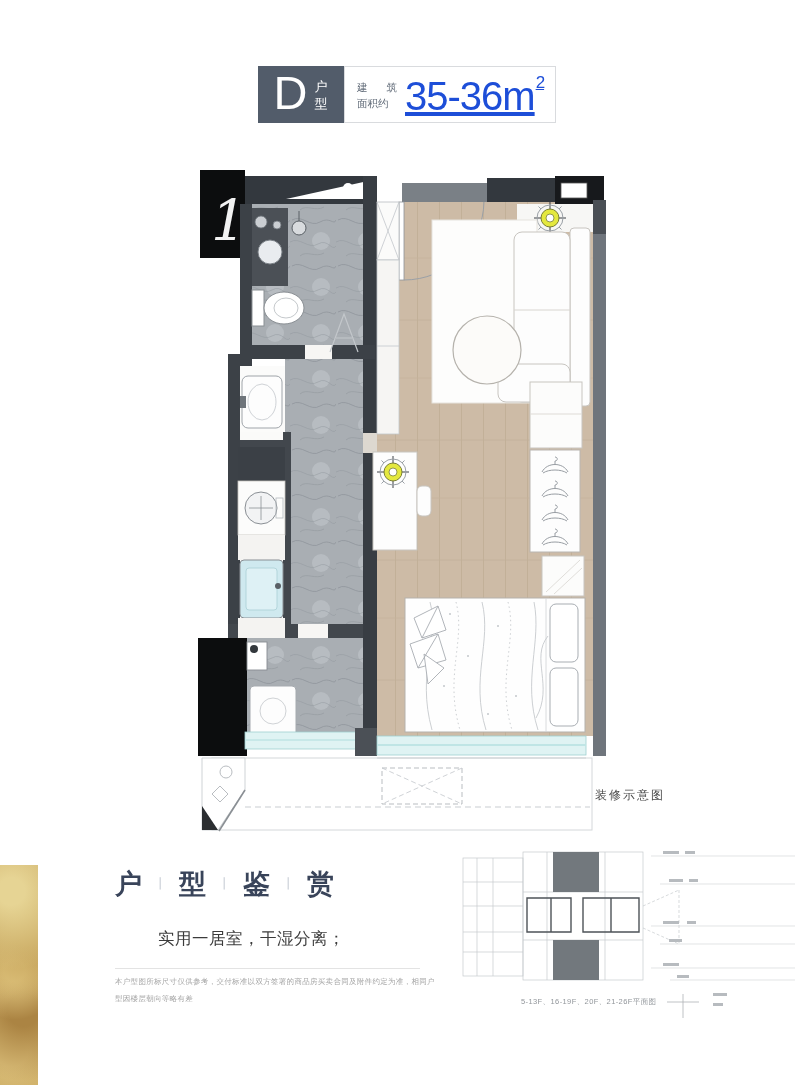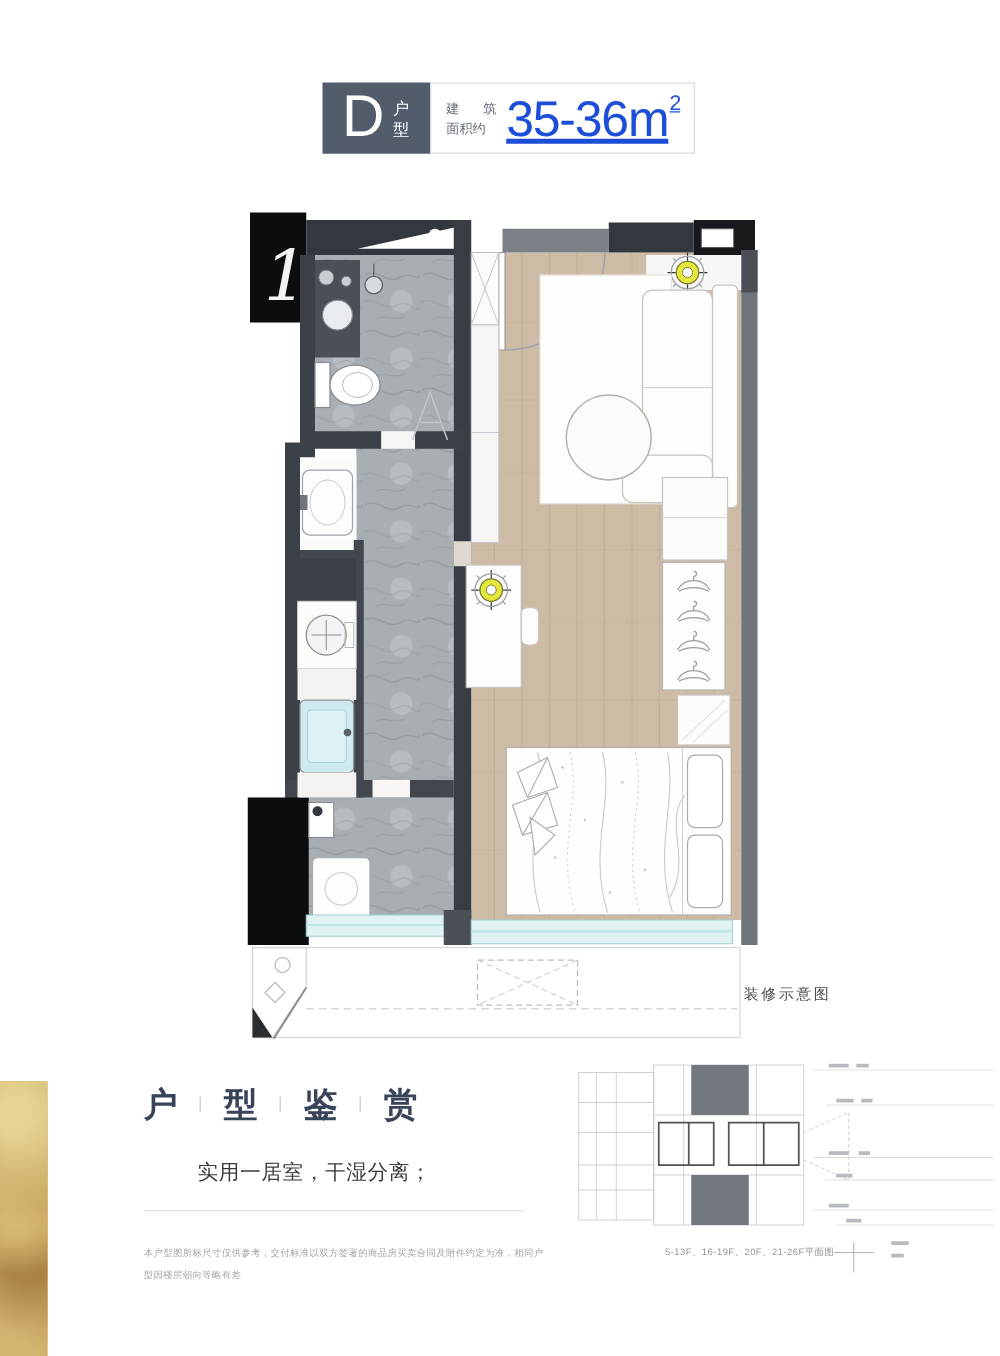"本户型图所标尺寸仅供参考，交付标准以双方签署的商品房买卖合同及附件约定为准，相同" .appr-disclaimer { margin-top: 25px -> 4px }
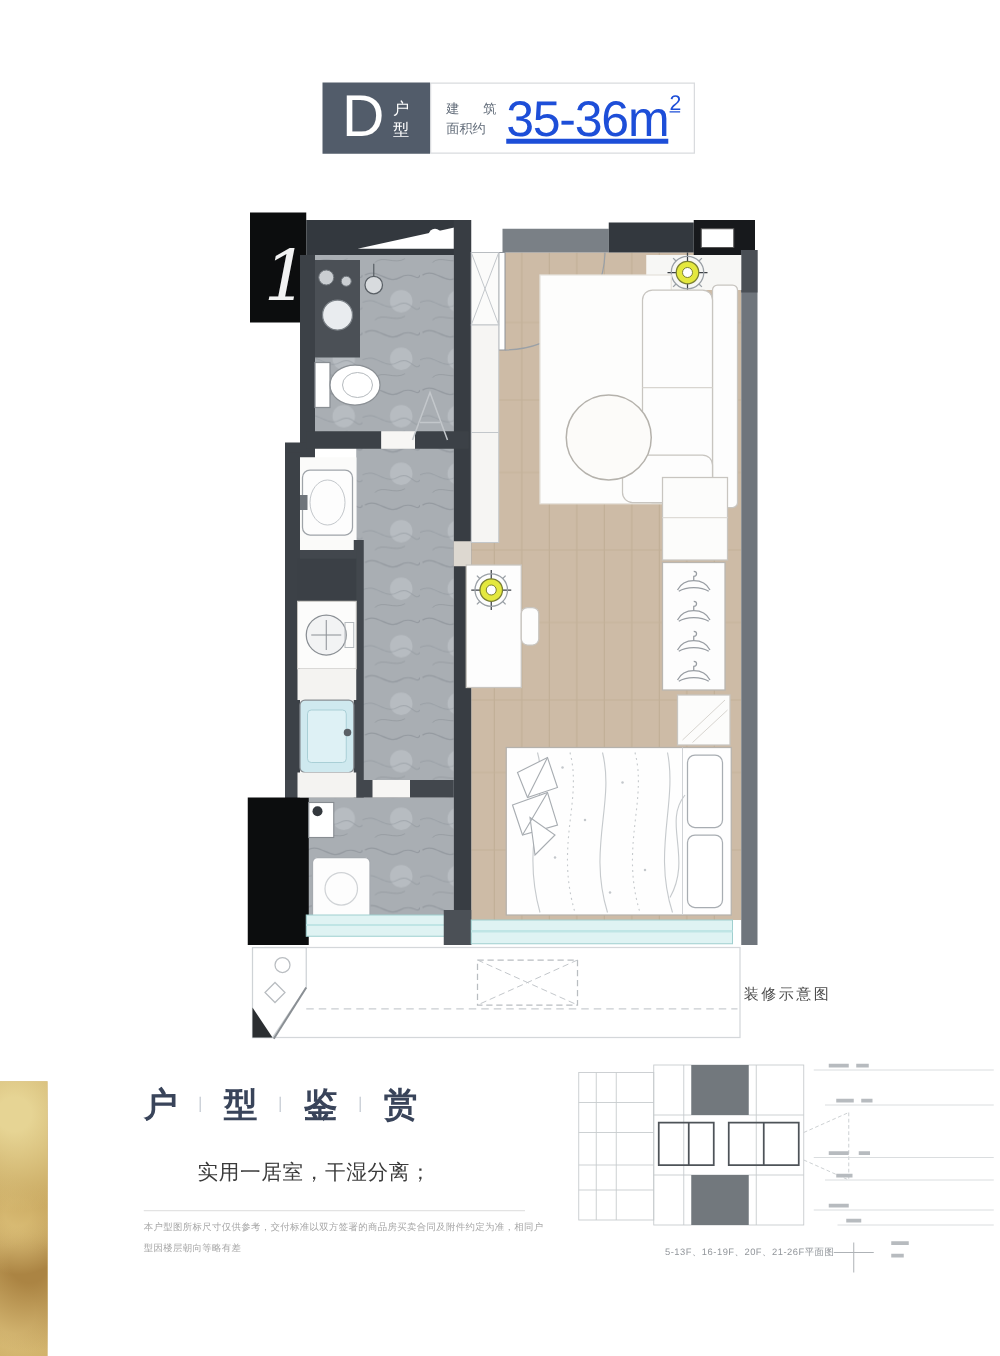"5-13F、16-19F、20F、21-26F平面图" .key-caption { left: 532px -> 521px }
